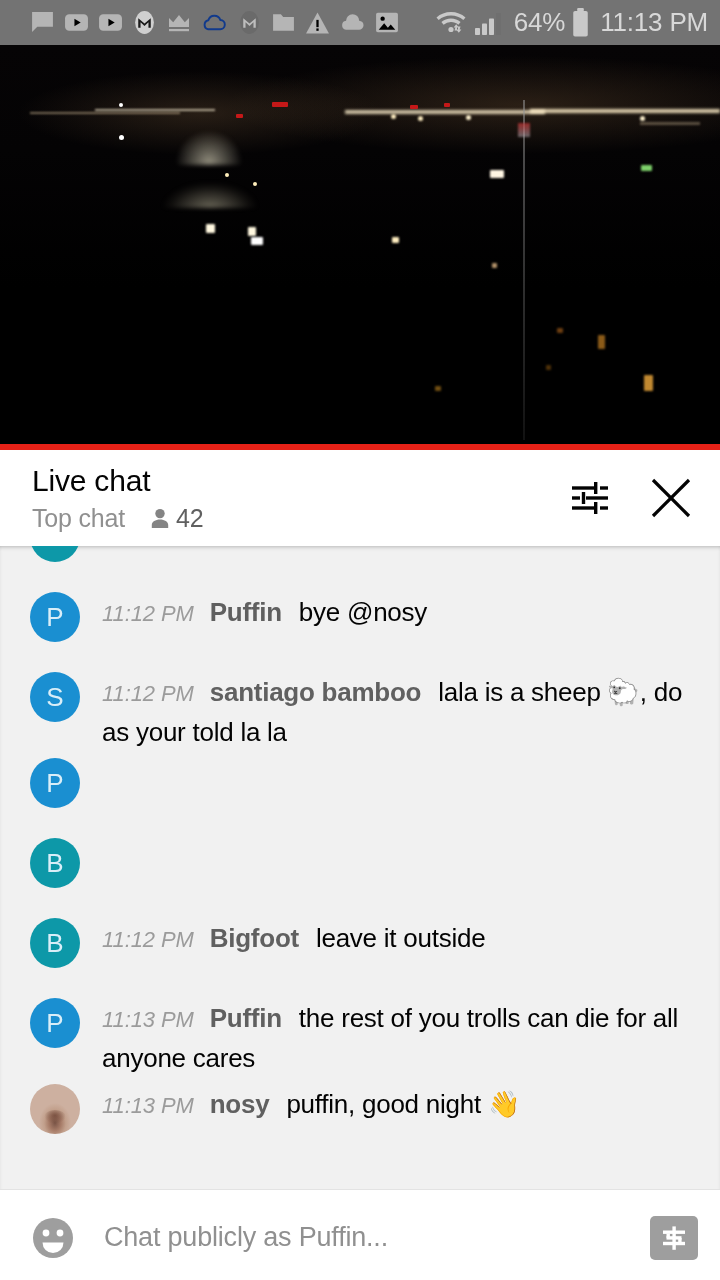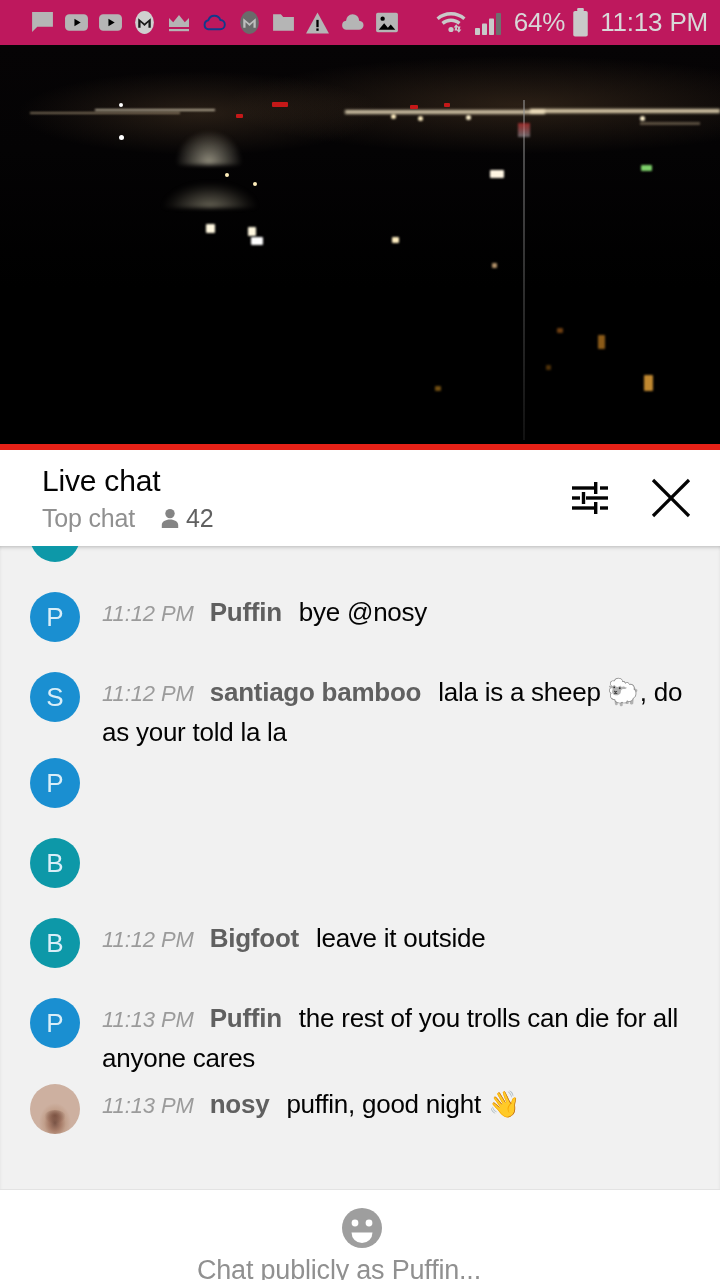"64%" .statusbar { background: #be185d -> #737373 }
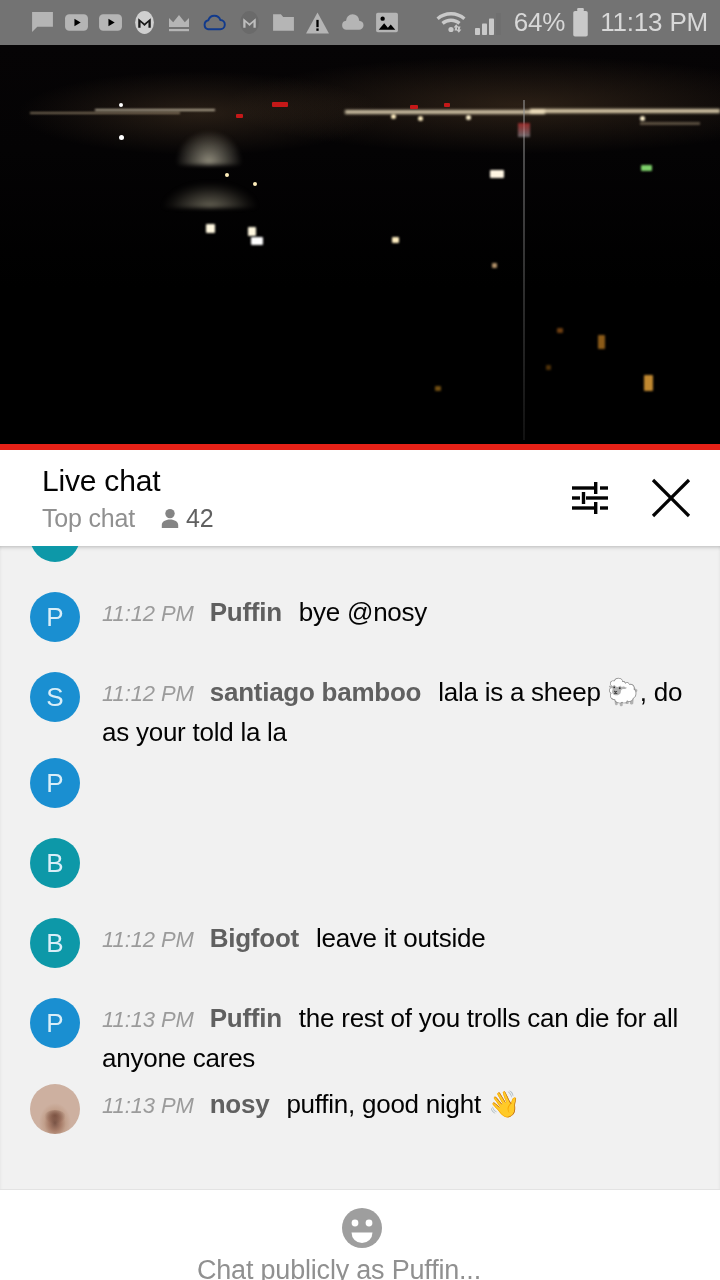"Live chat" .chat-header { padding: 0 22px 0 42px -> 0 22px 0 32px }
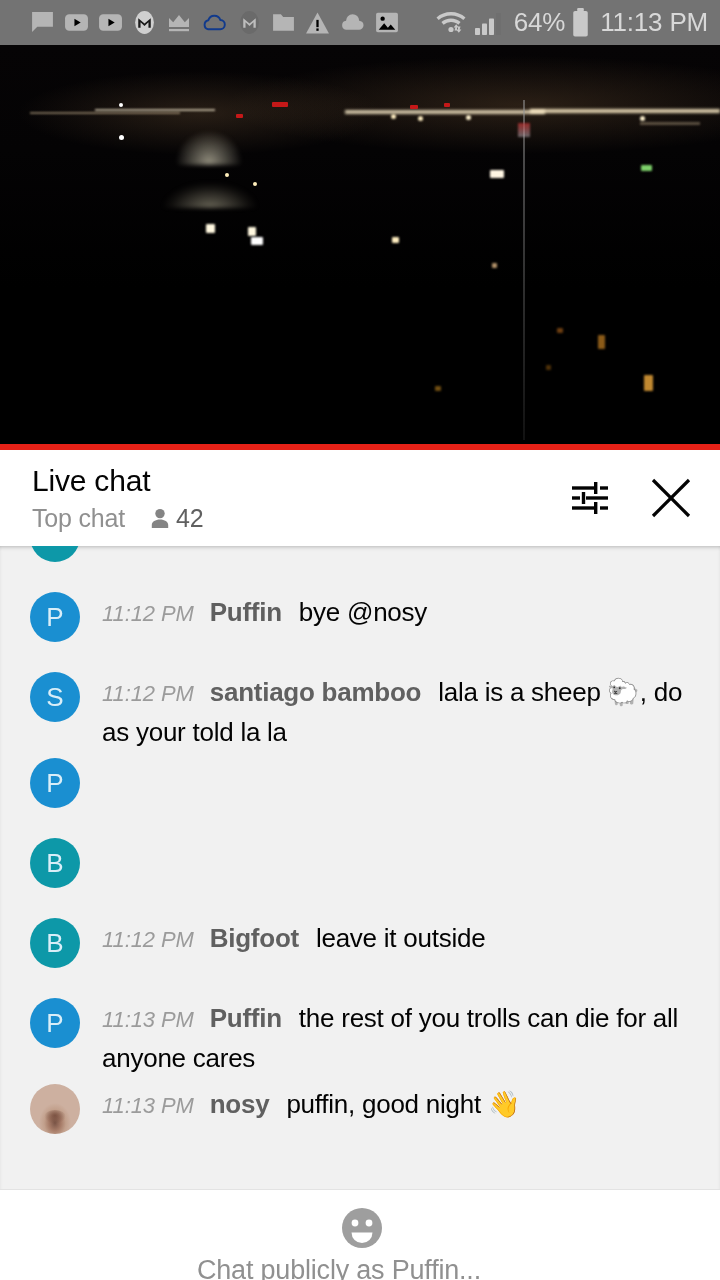"Chat publicly as Puffin..." .composer { flex-direction: column -> none; padding: 11px 22px 0 26px -> 5px 22px 0 26px }
